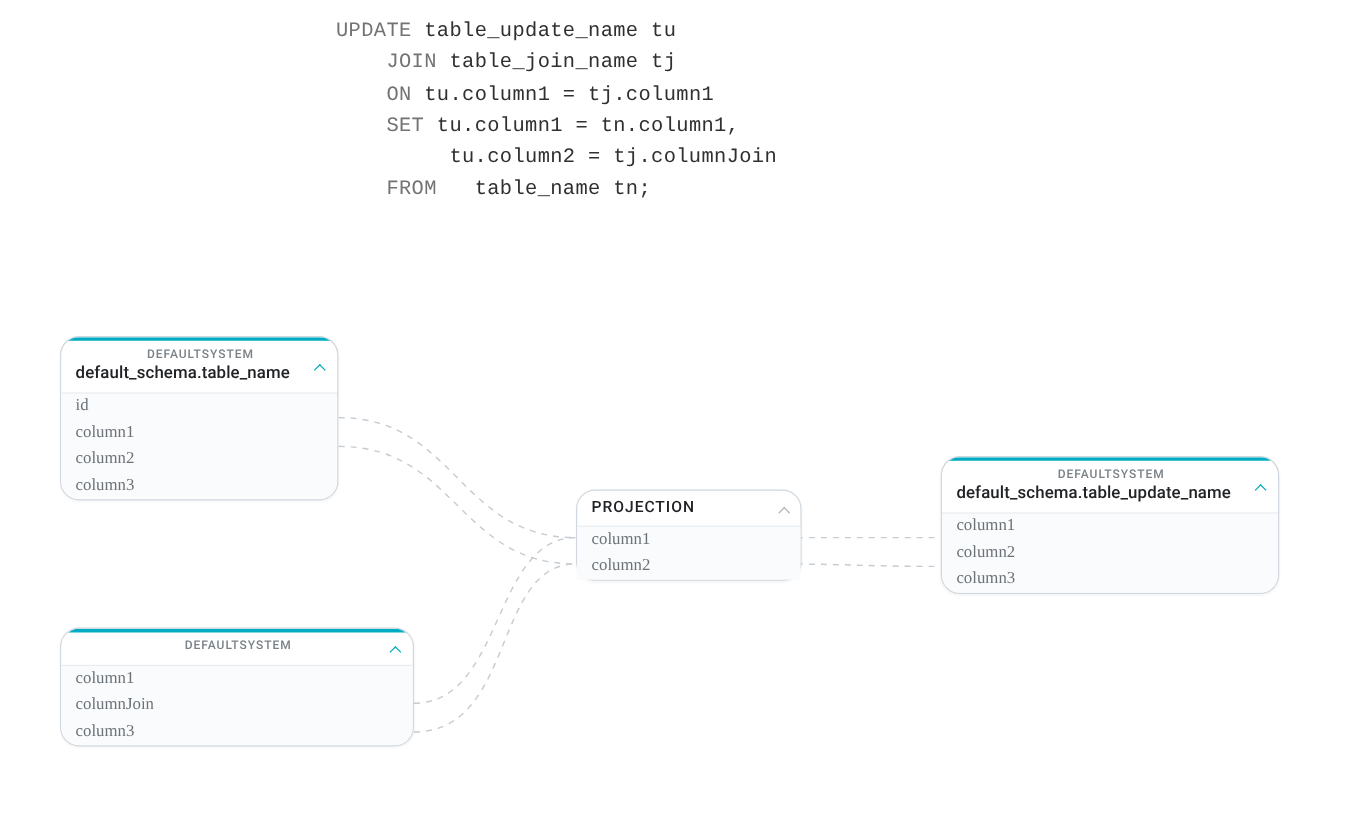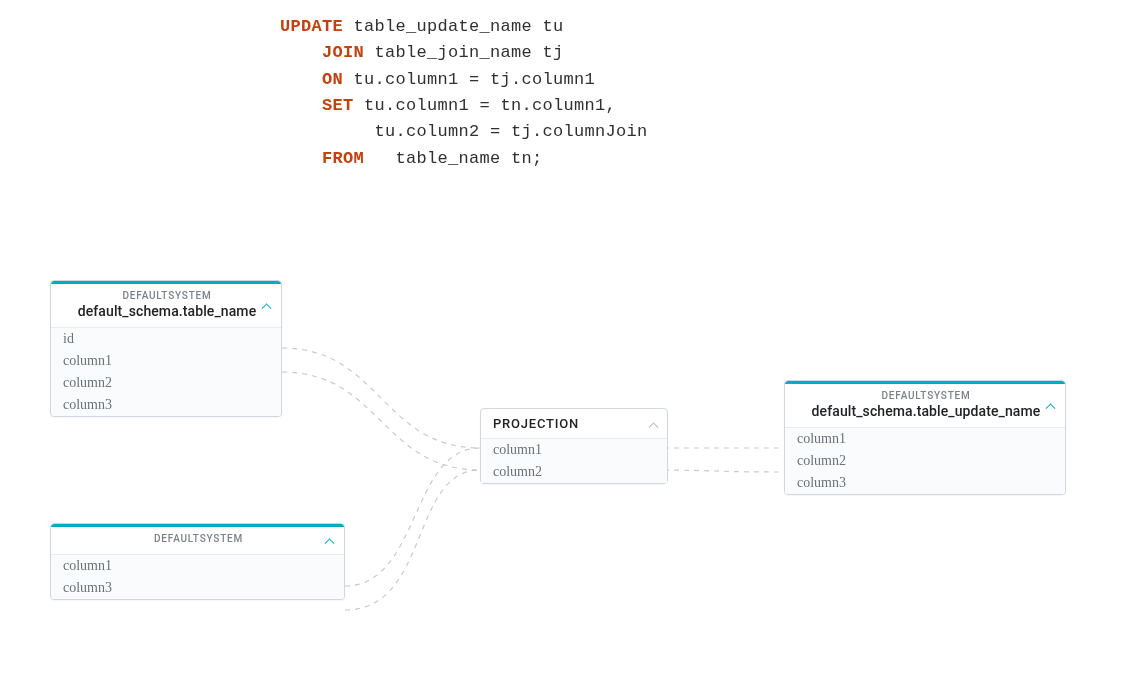"UPDATE" .kw { color: #c2410c -> #737373; font-weight: 700 -> 400 }
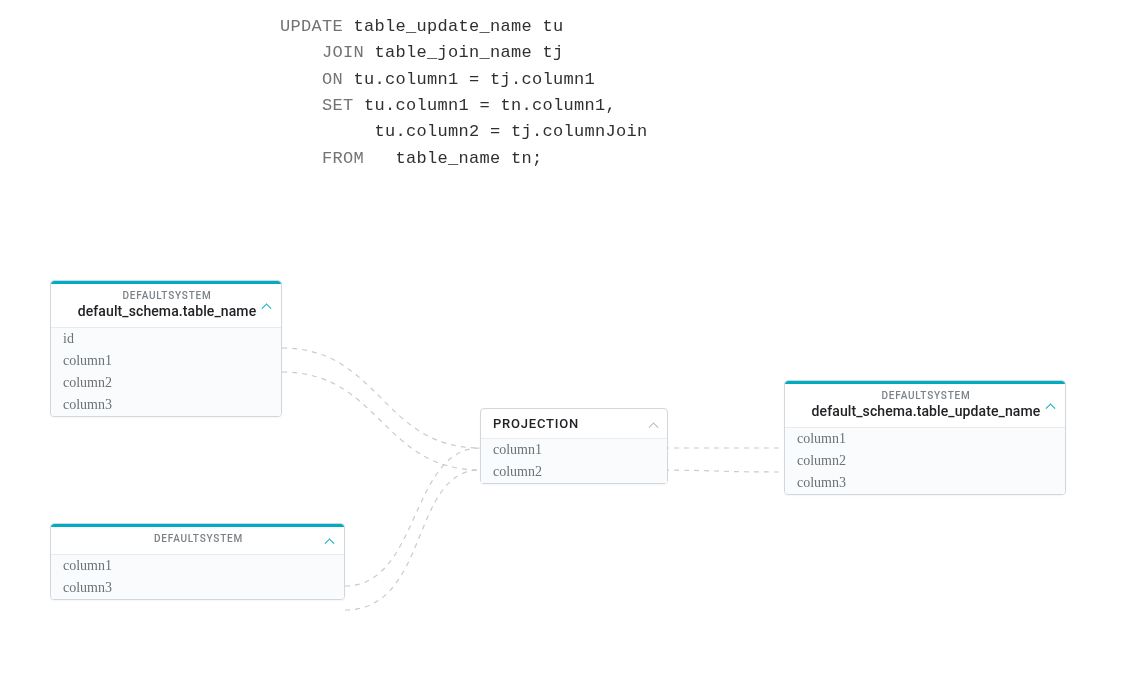"DEFAULTSYSTEM" .node { border-radius: 4px -> 16px }
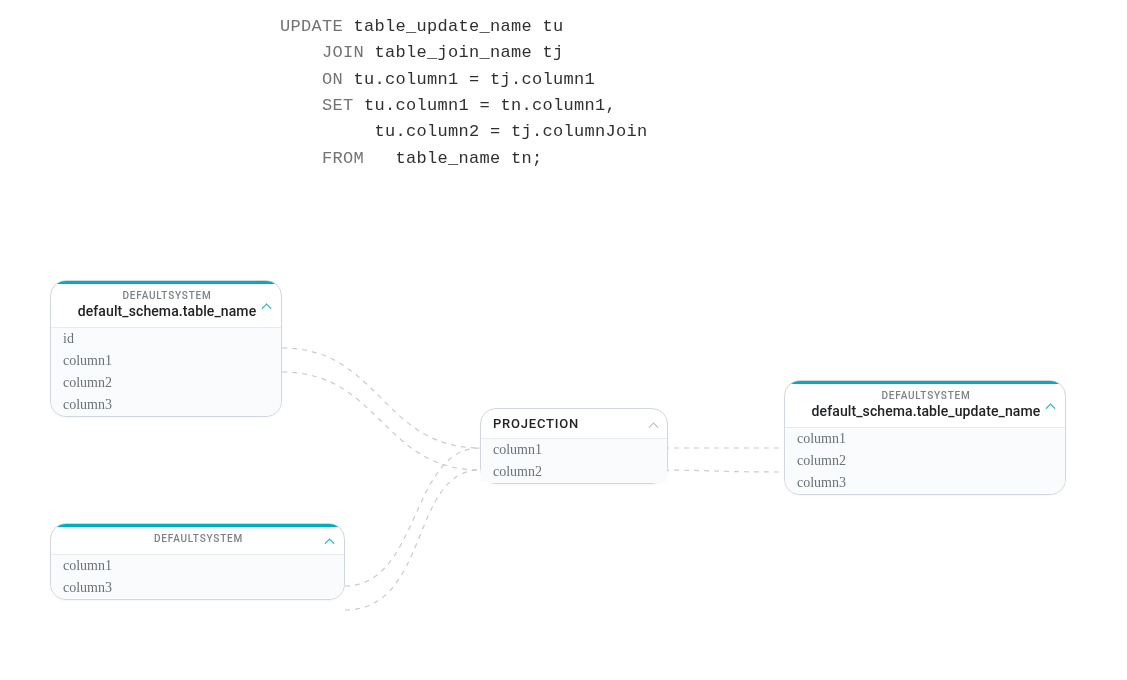"default_schema.table_name" .node-title { text-align: center -> left }
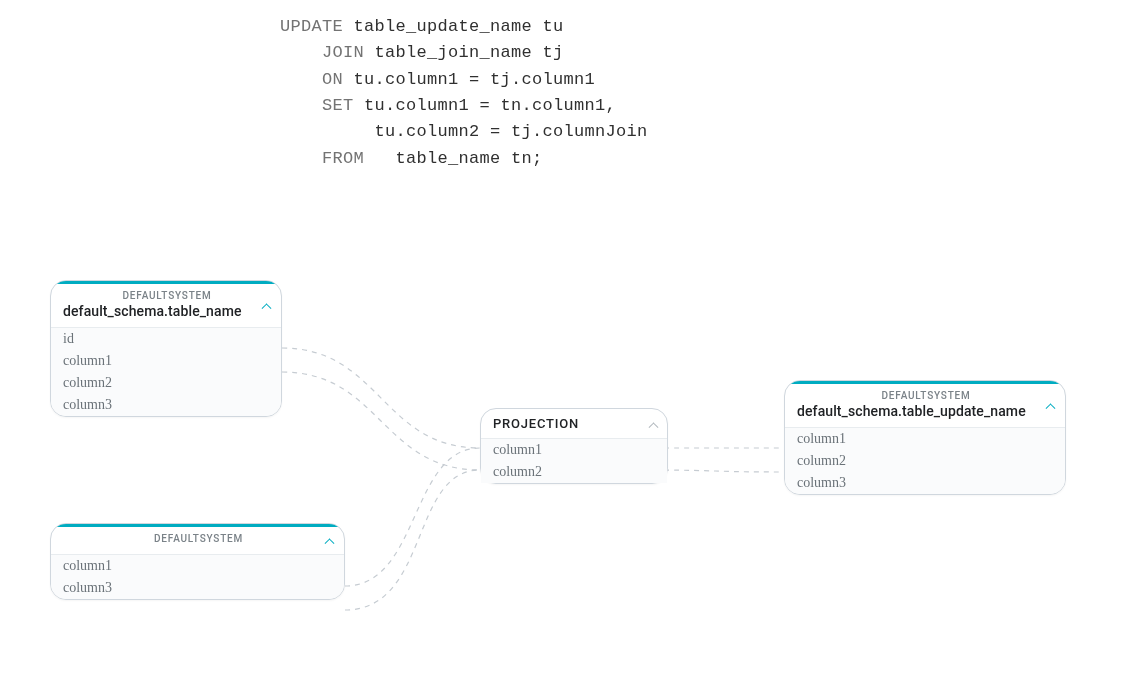"columnJoin" div.node-row { html: none -> <div>columnJoin</div> }
